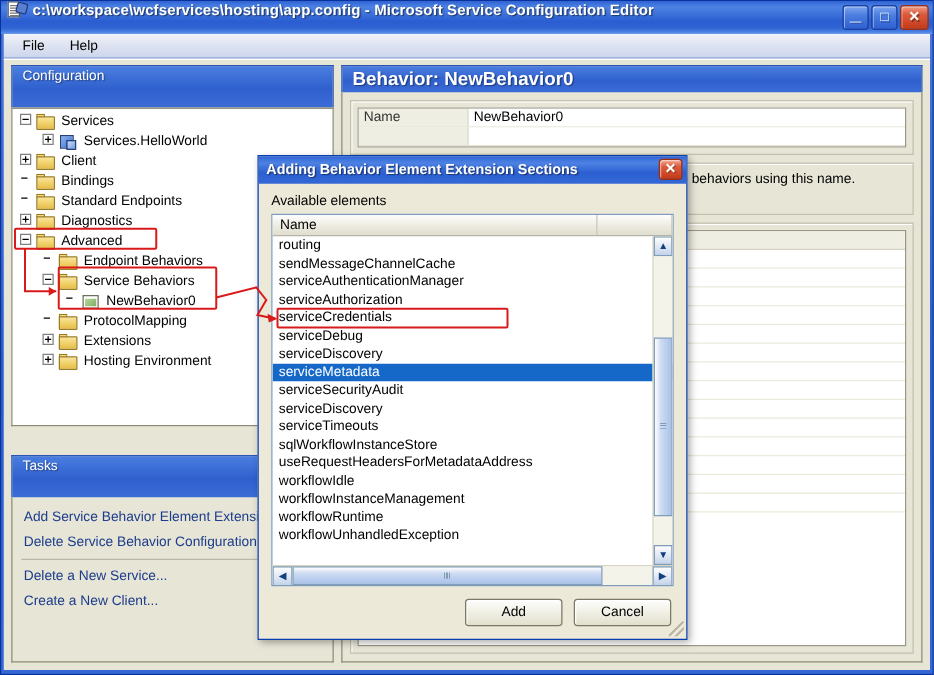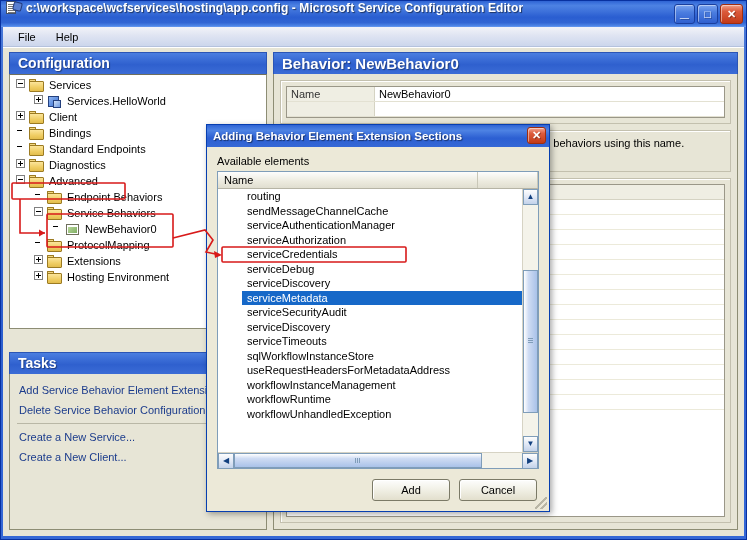"Configuration" .panel-header { font-size: 14px -> 11px; font-weight: bold -> normal; height: 22px -> 34px }
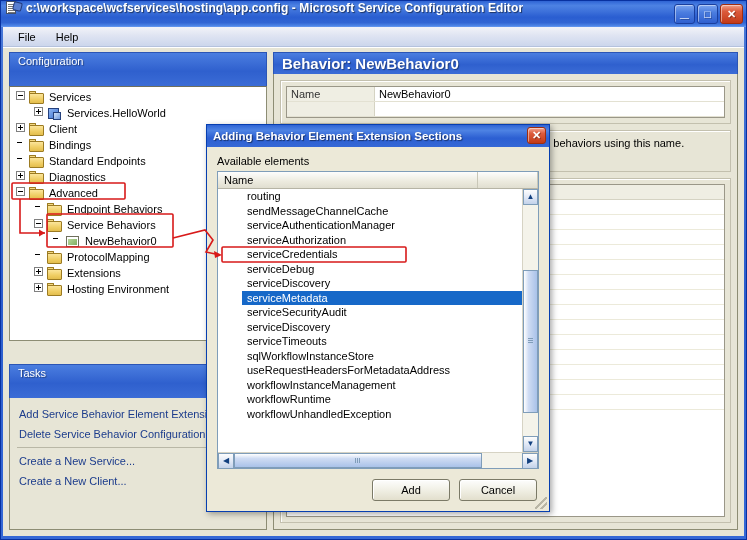"routing" #list-scroll { margin-left: 24px -> none }
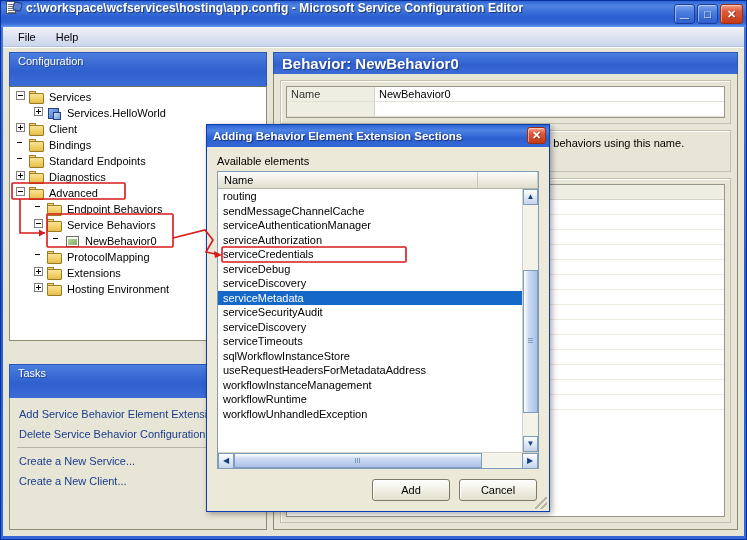"workflowIdle" div.lrow { html: none -> <div>workflowIdle</div> }
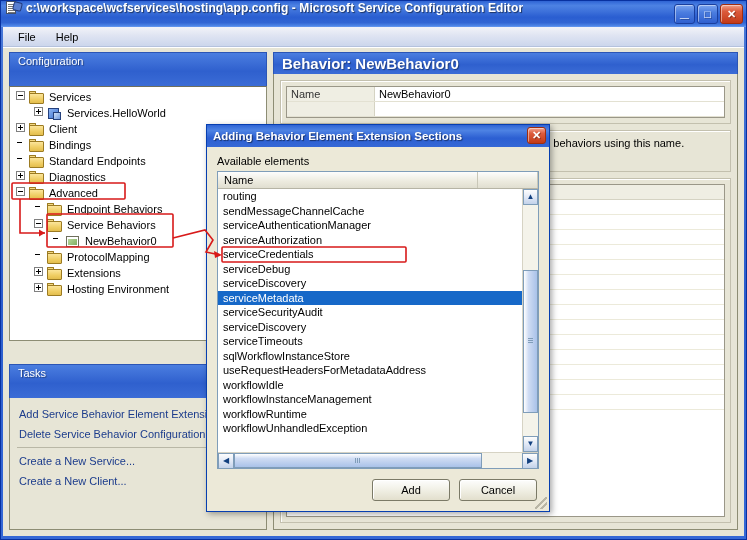"Create a New Service..." div.task-link { text: Create -> Delete }
